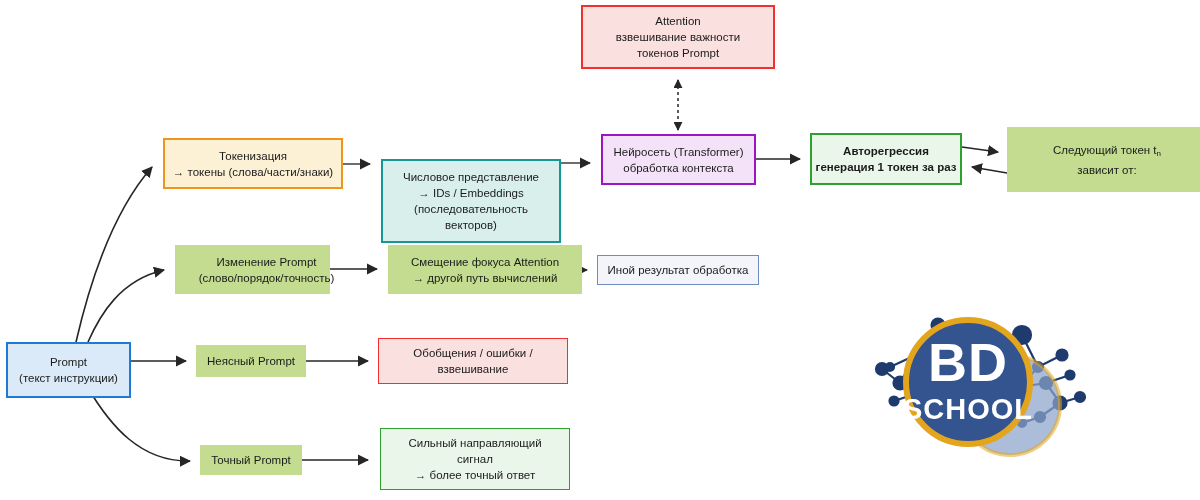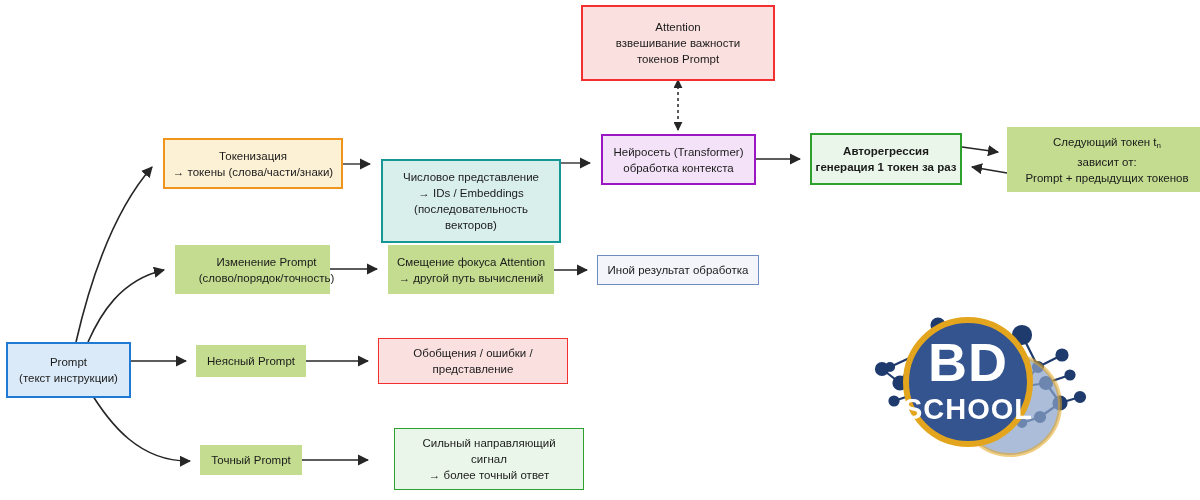"Attention" div.node { height: 76px -> 64px }
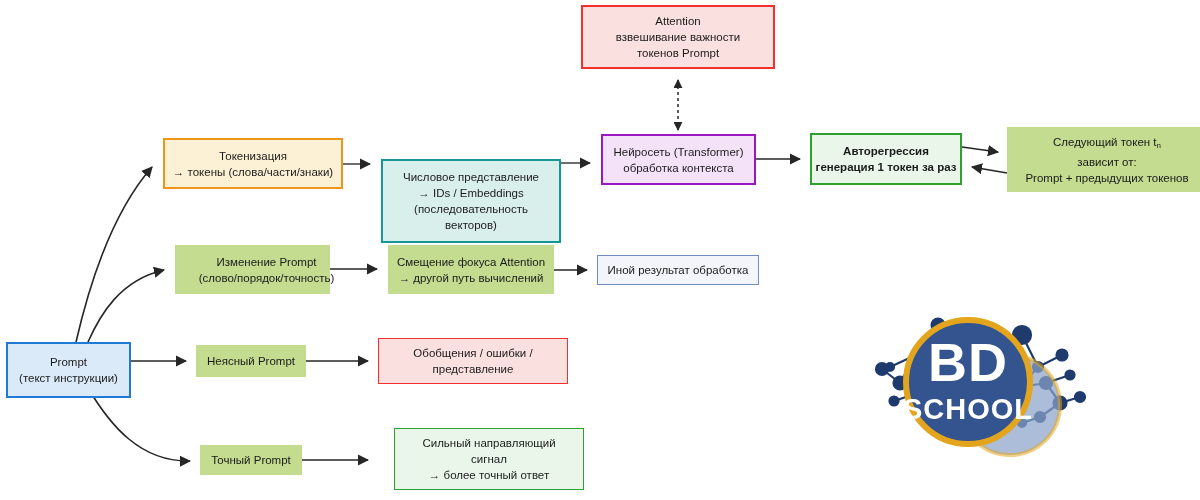"Prompt + предыдущих токенов" span.line { html: <span>Prompt + предыдущих токенов</span> -> none }
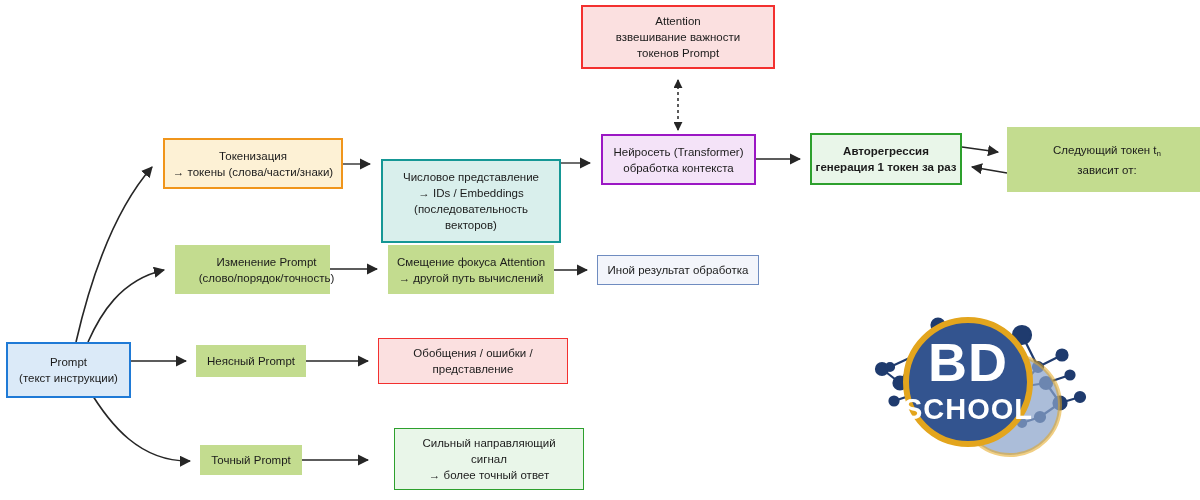"Смещение фокуса Attention" div.node { width: 166px -> 194px }
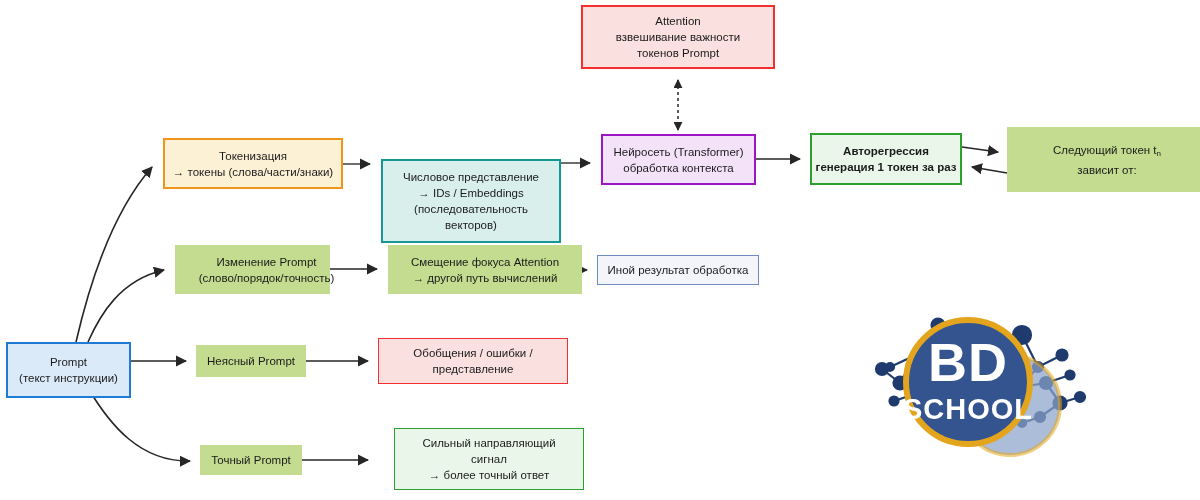"представление" span.line { text: представление -> взвешивание }
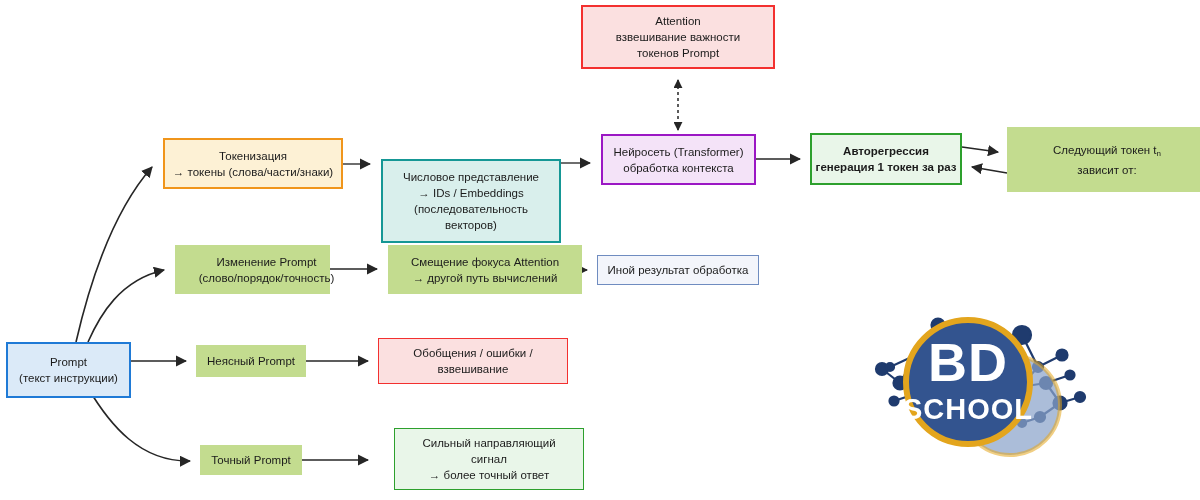"Сильный направляющий" div.node { left: 394px -> 380px }
